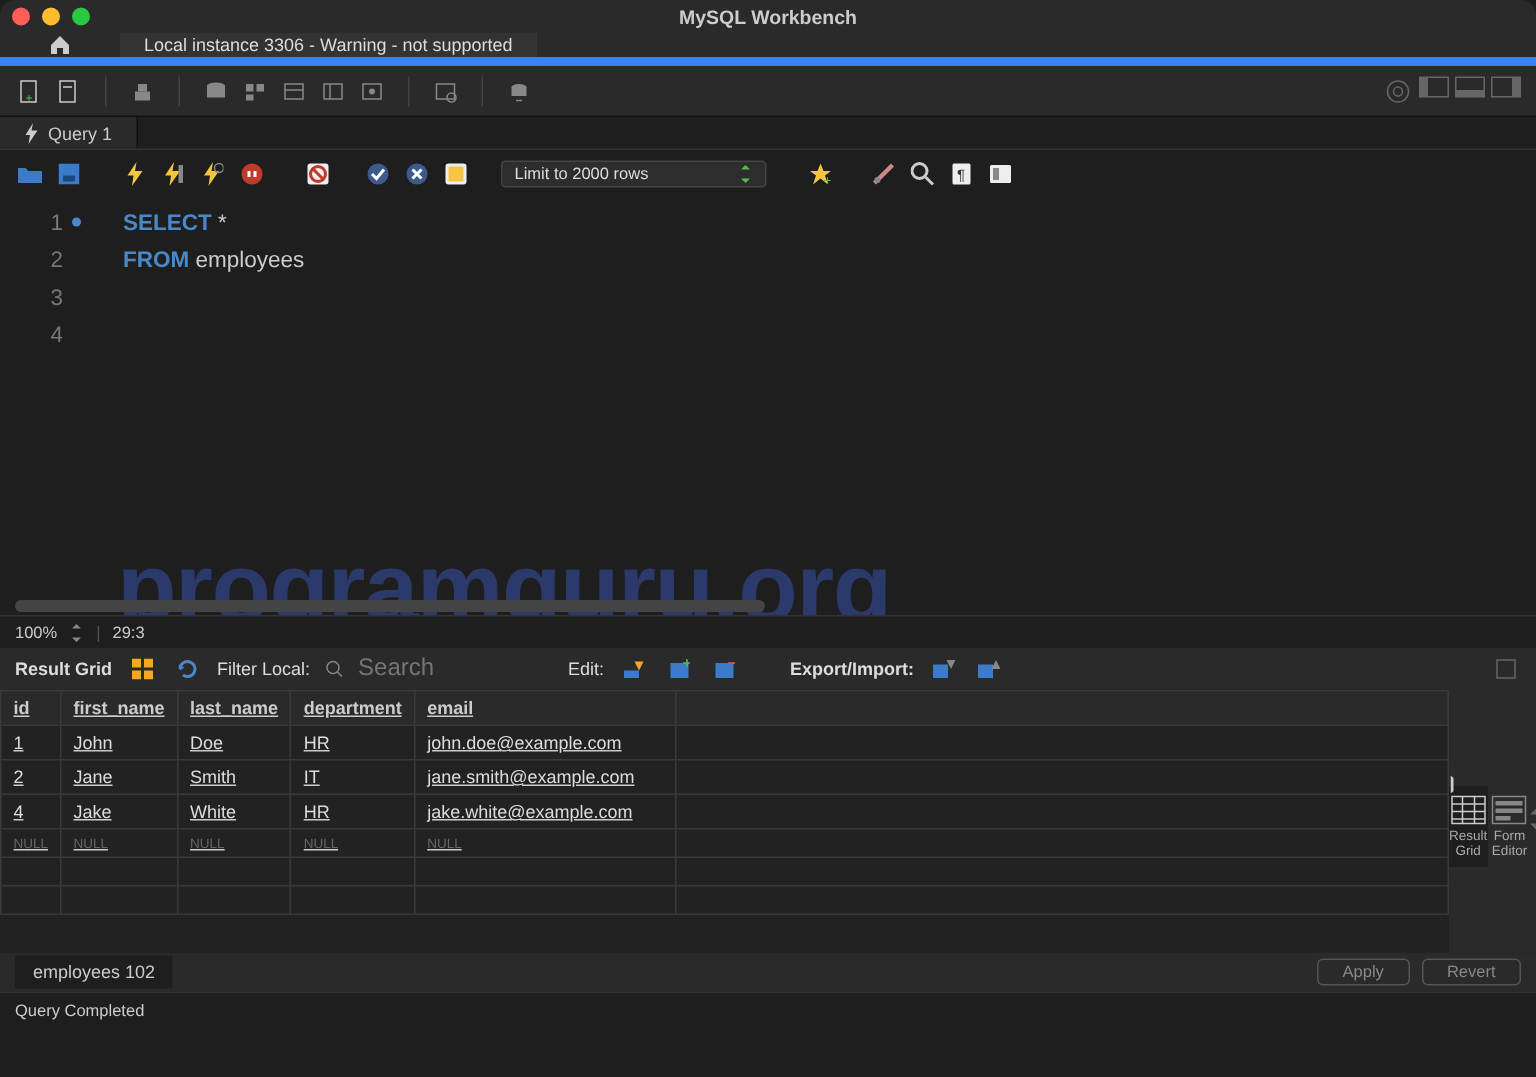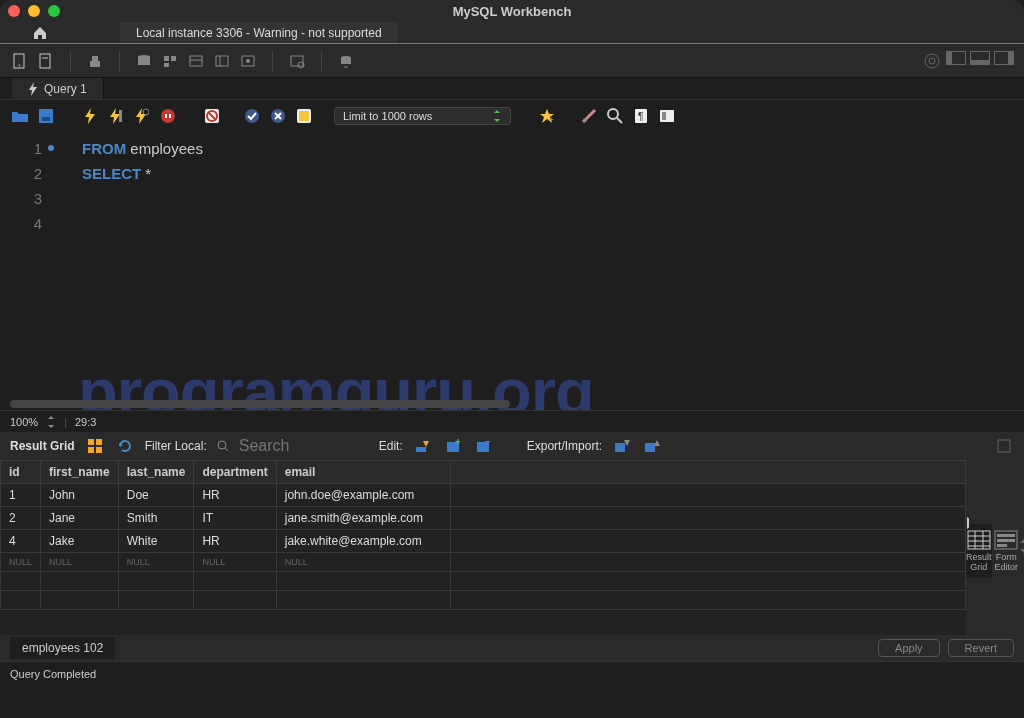"Local instance 3306 - Warning" .tabrow { border-bottom: 1px solid #3b82f6 -> 6px solid #3b82f6; gap: 40px -> none }
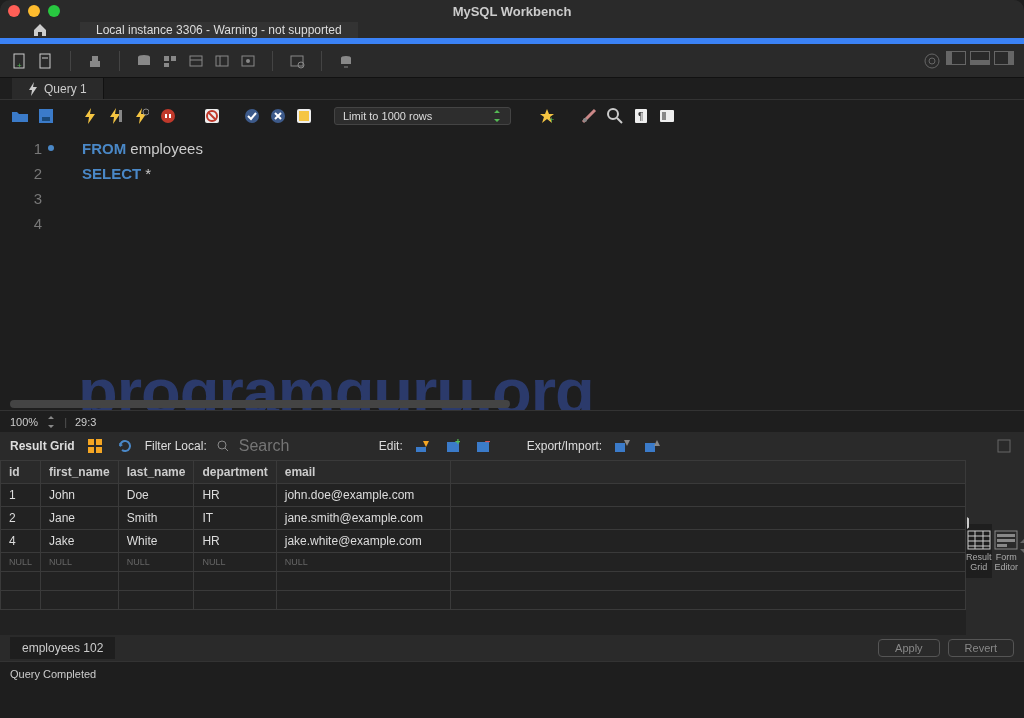"Query 1" .querytab { margin-left: 12px -> none }
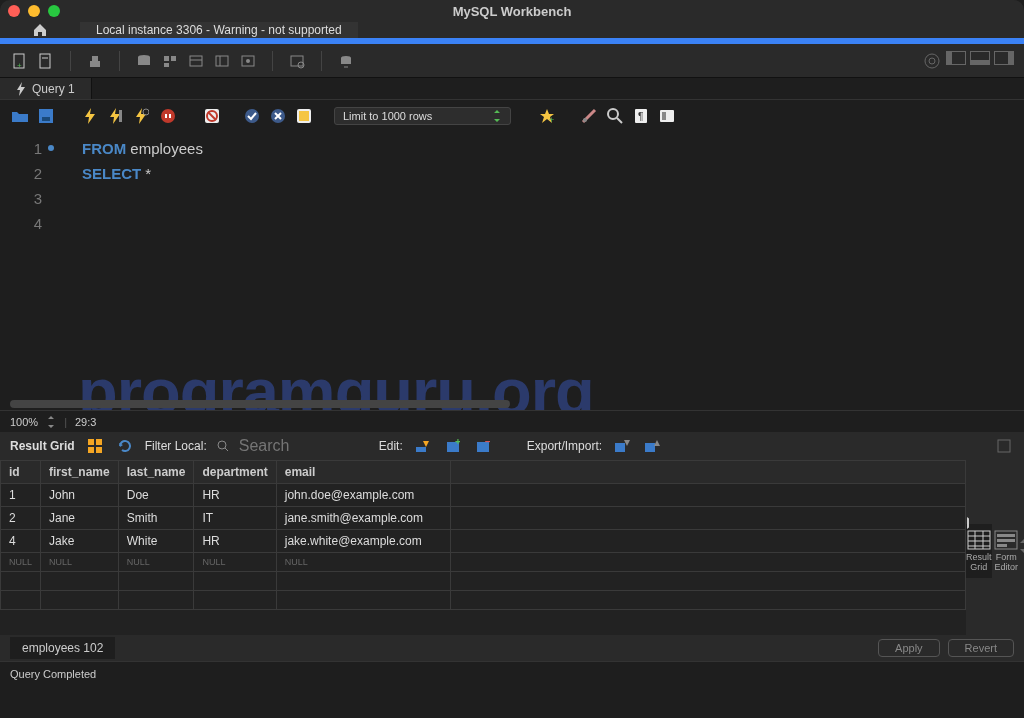"Limit to 1000 rows" span { text: 1000 -> 2000 }
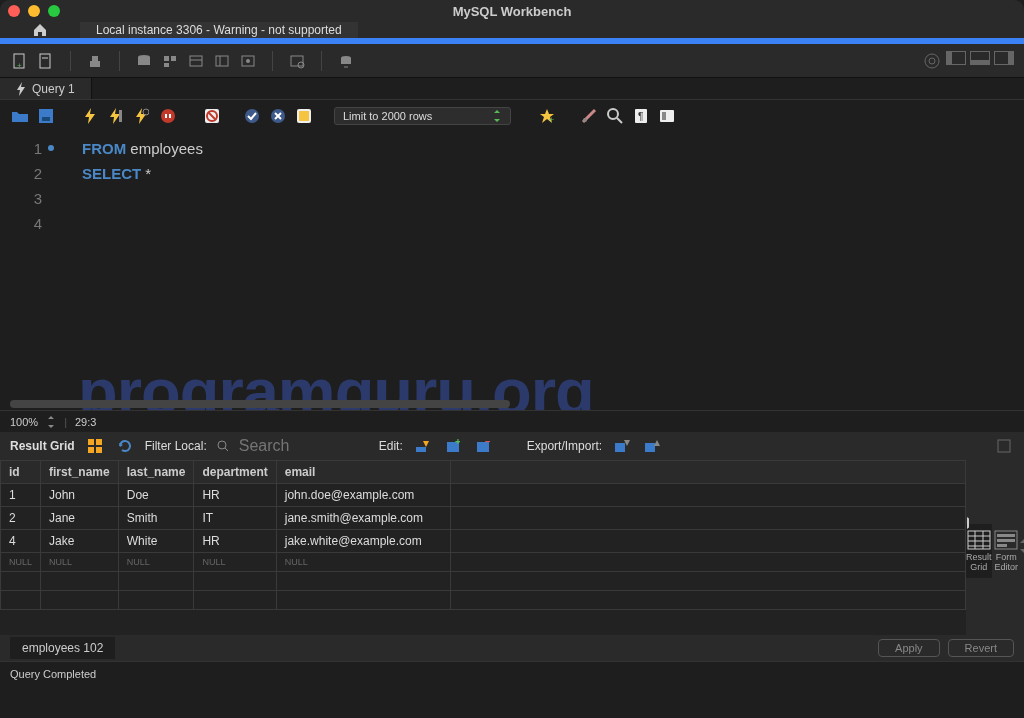"FROM employees" div { order: before "SELECT *" -> after "SELECT *" }
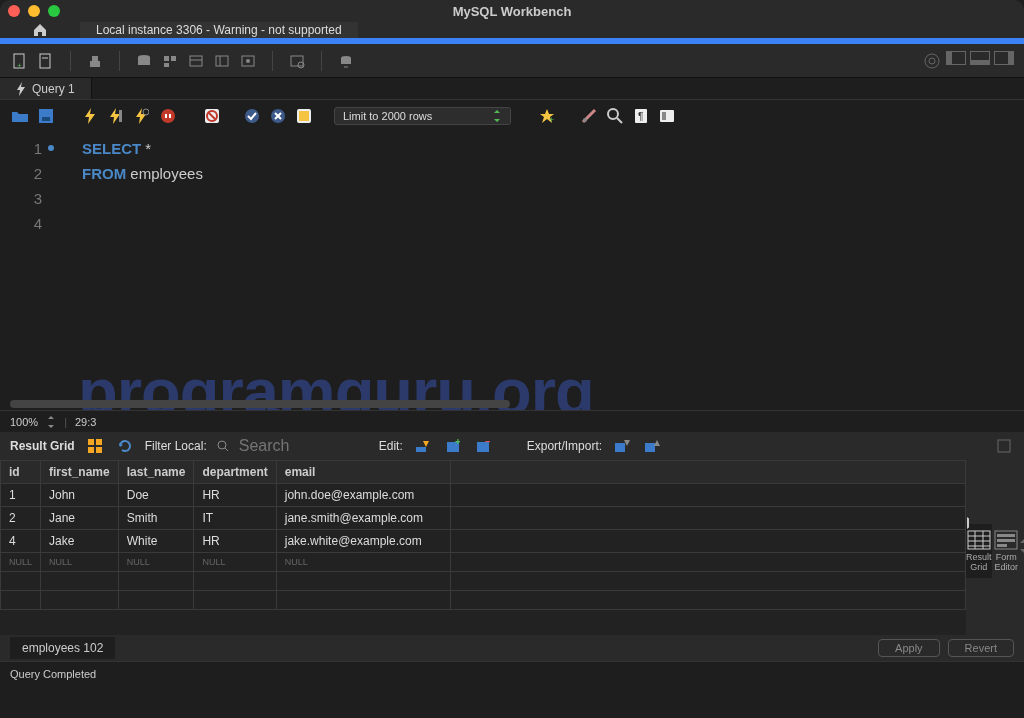"Export/Import:" span.lbl { font-weight: normal -> bold }
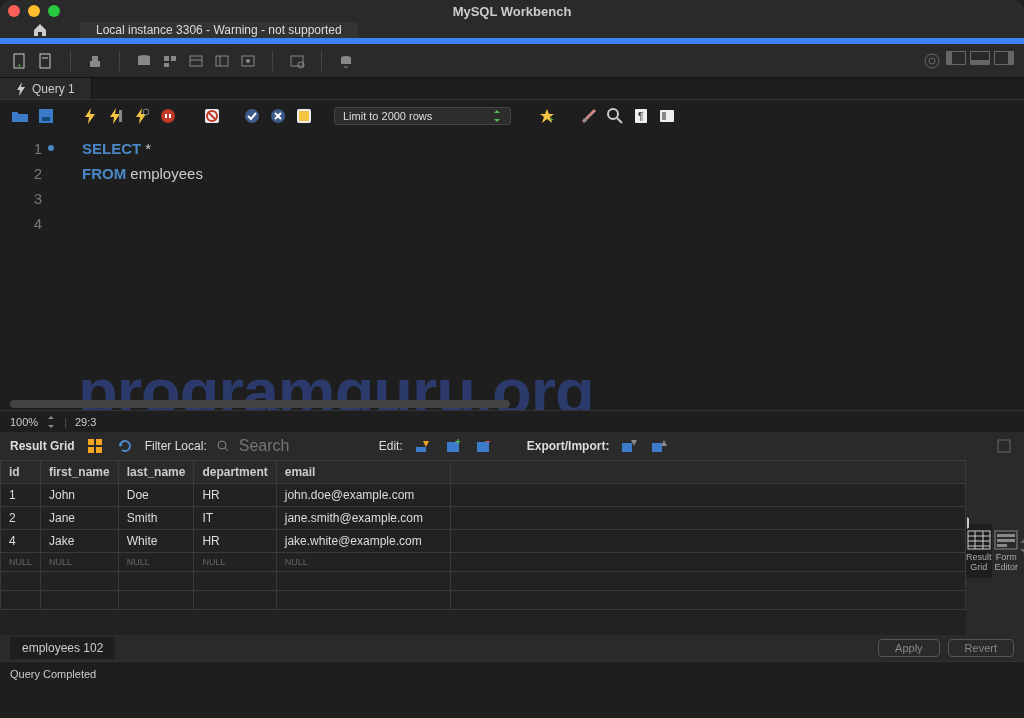"id" table { text-decoration: none -> underline }
